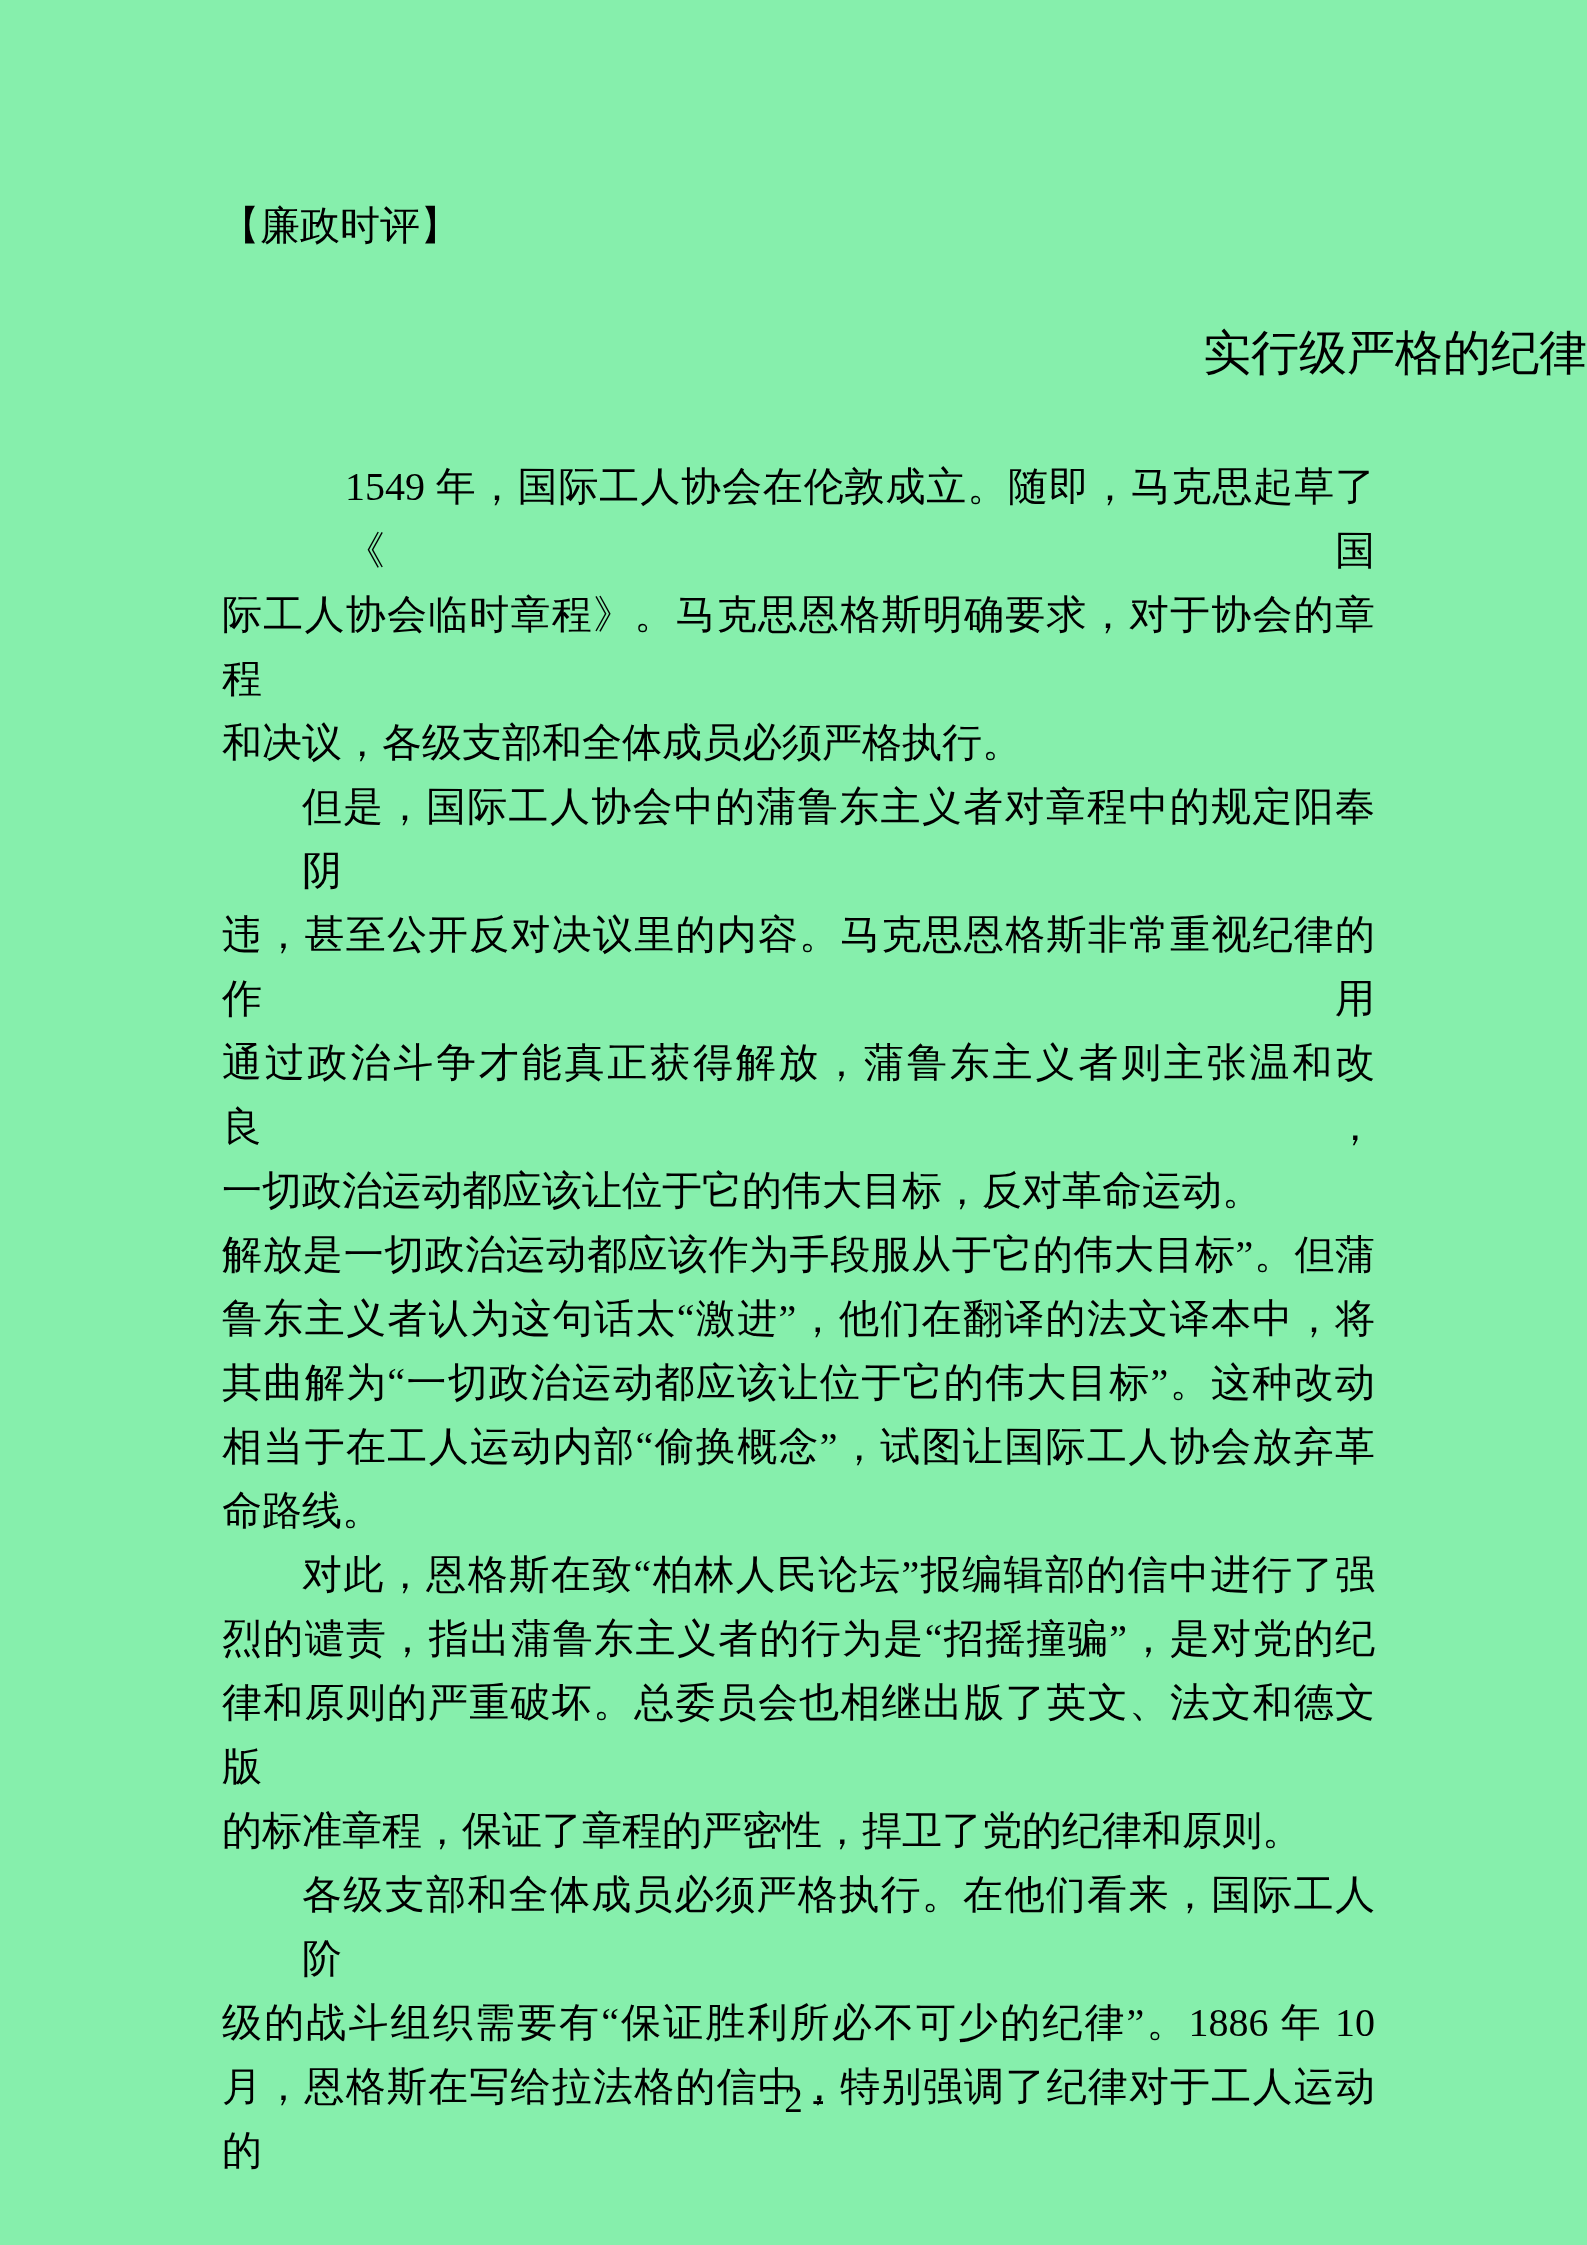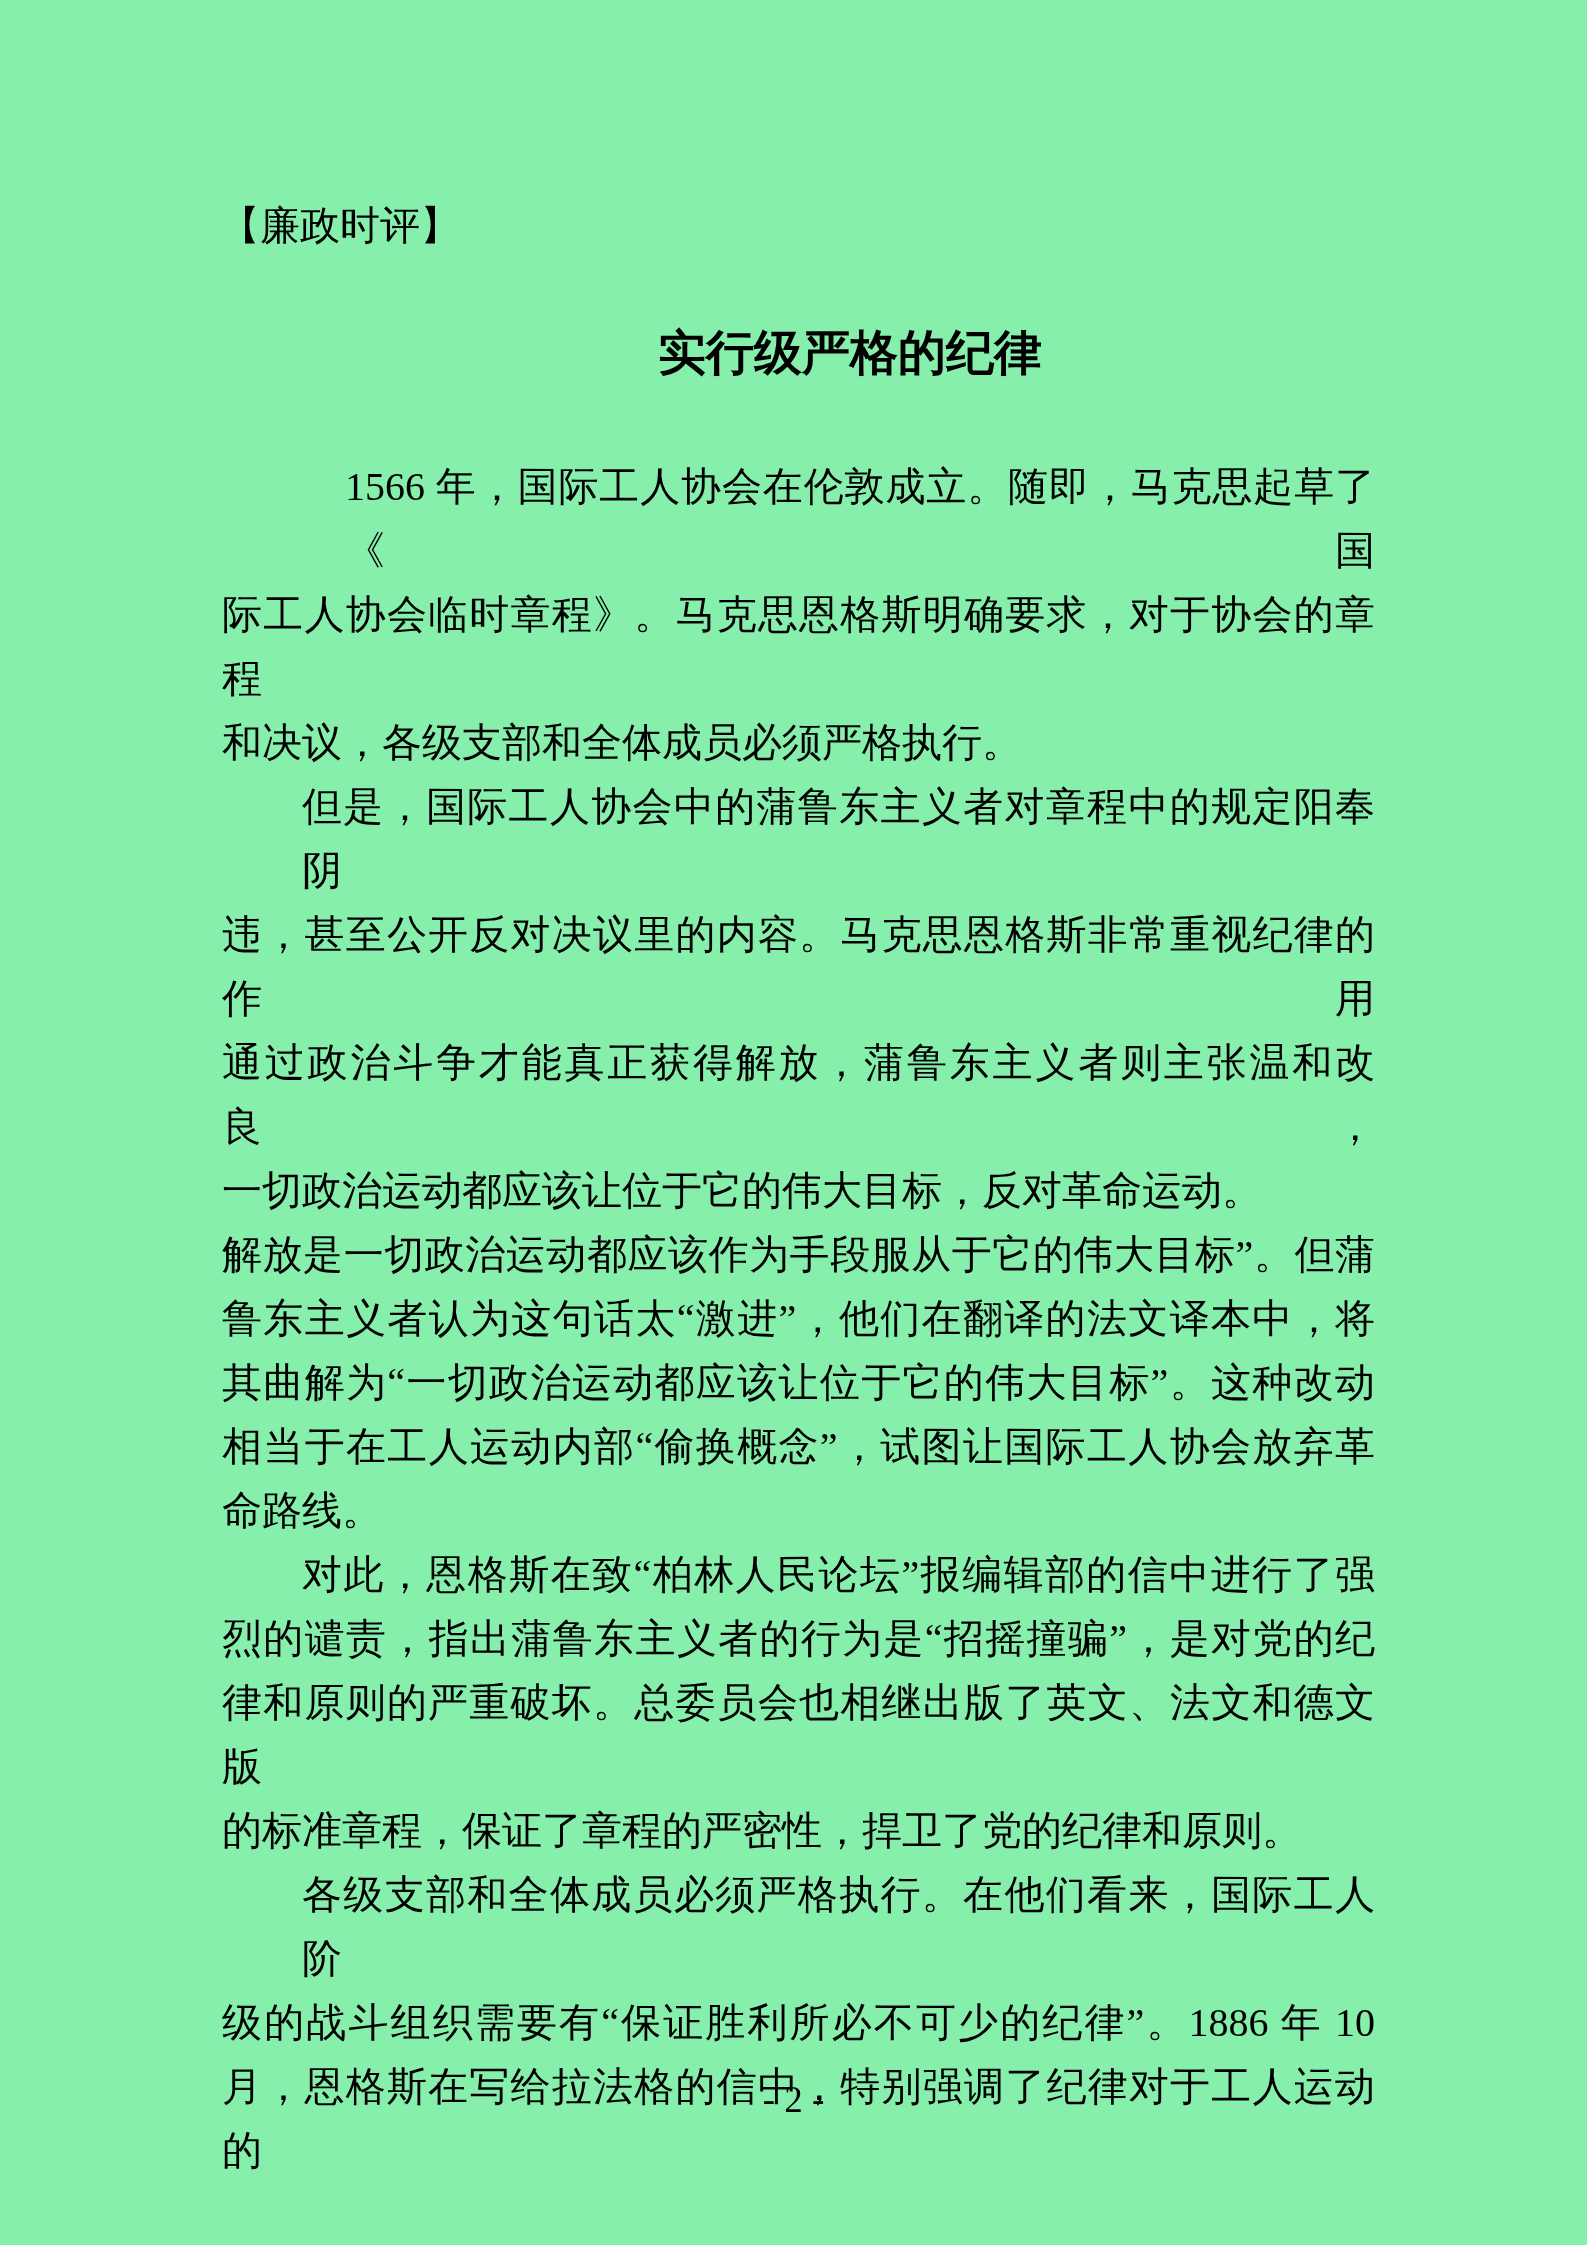"实行级严格的纪律" .doc-title { font-weight: bold -> normal; text-align: center -> right }
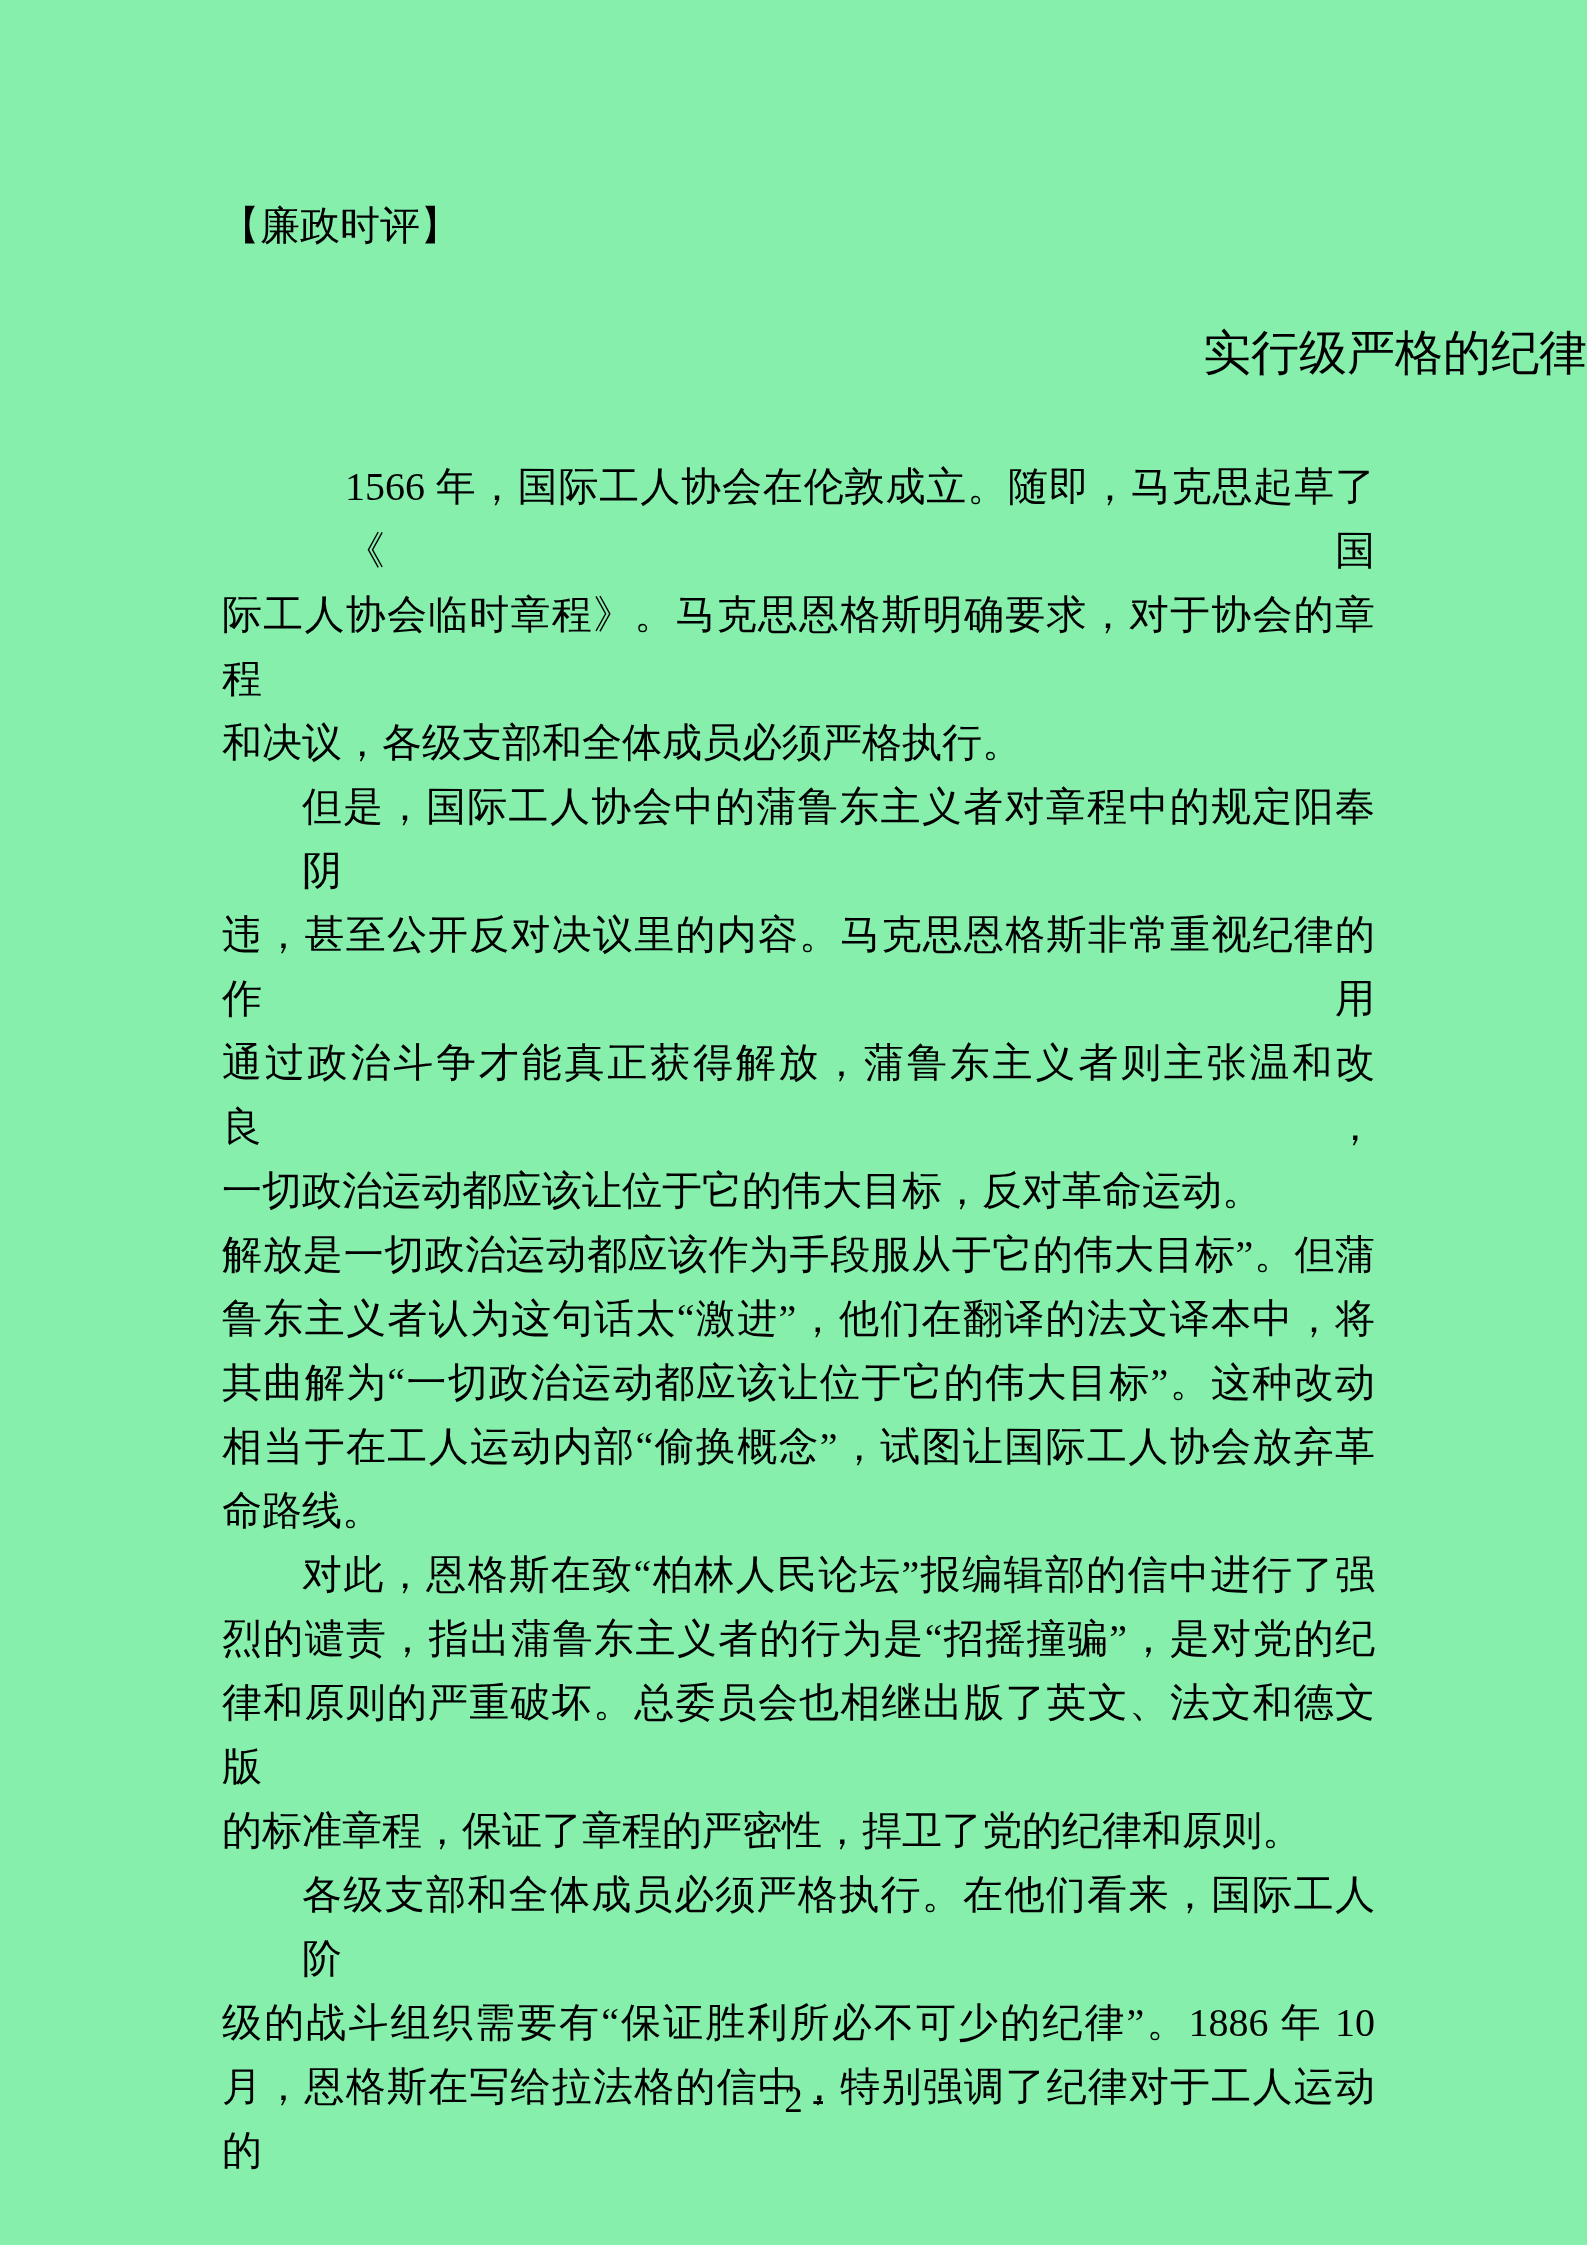"1566 年，国际工人协会在伦敦成立。随即，马克思起草了《国" div.line { text: 1566 -> 1549 }
